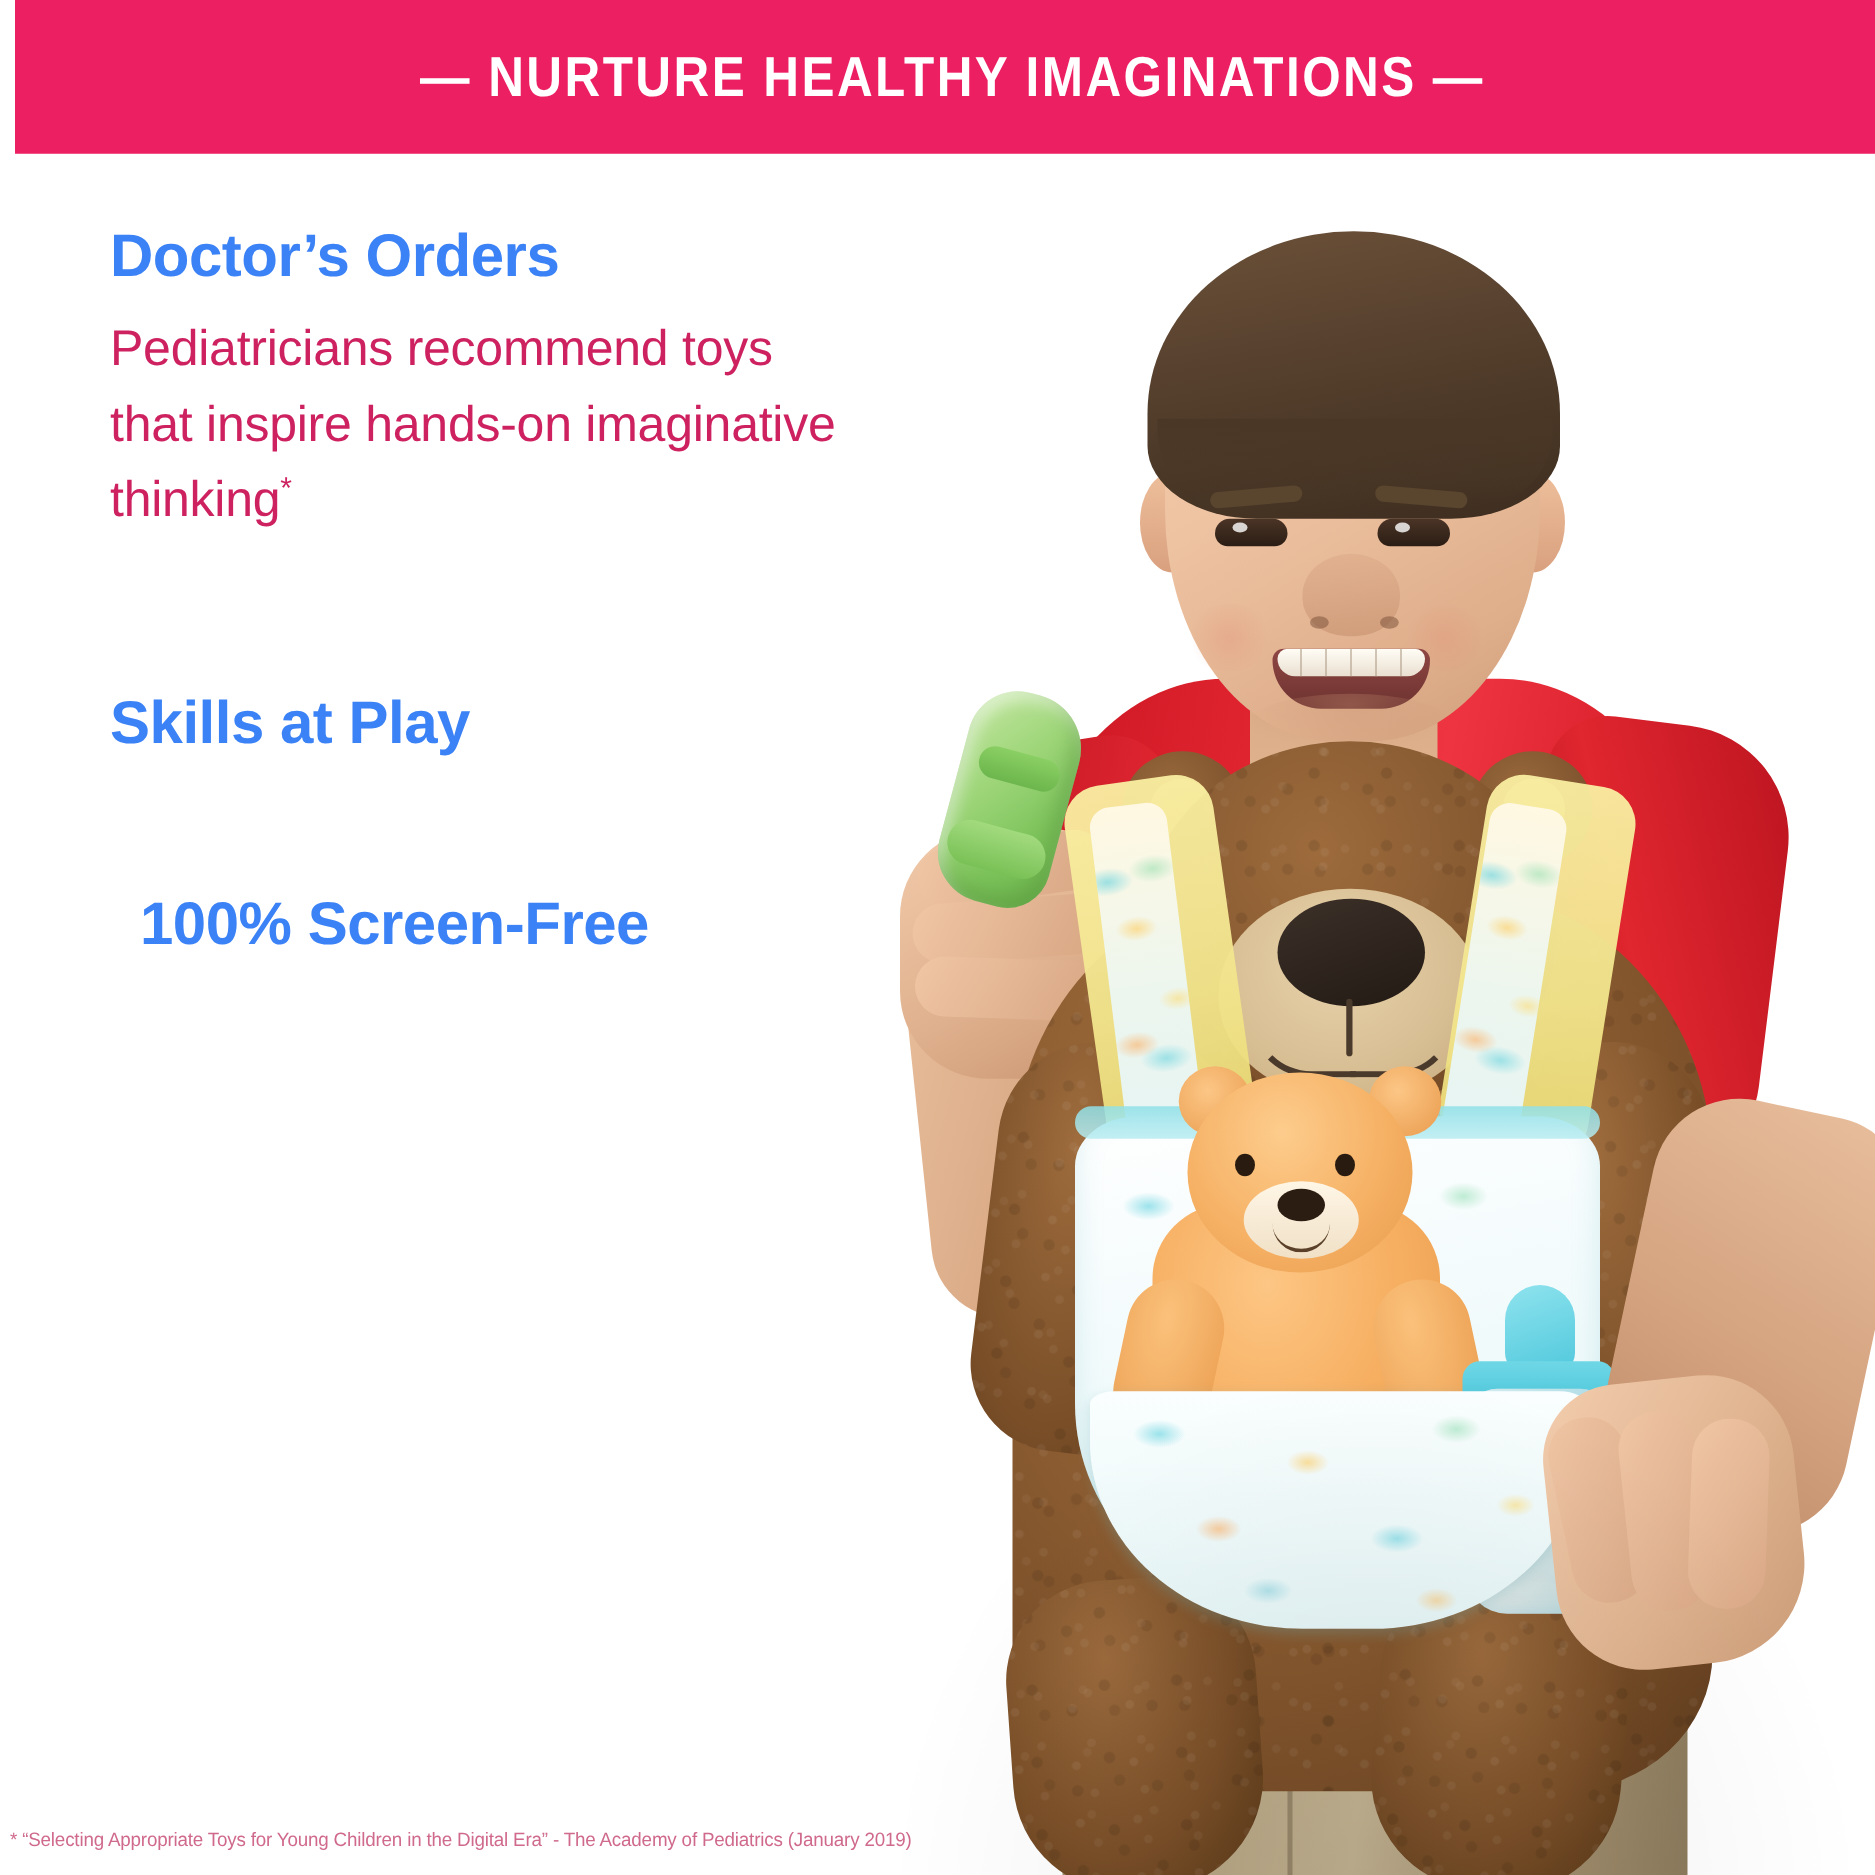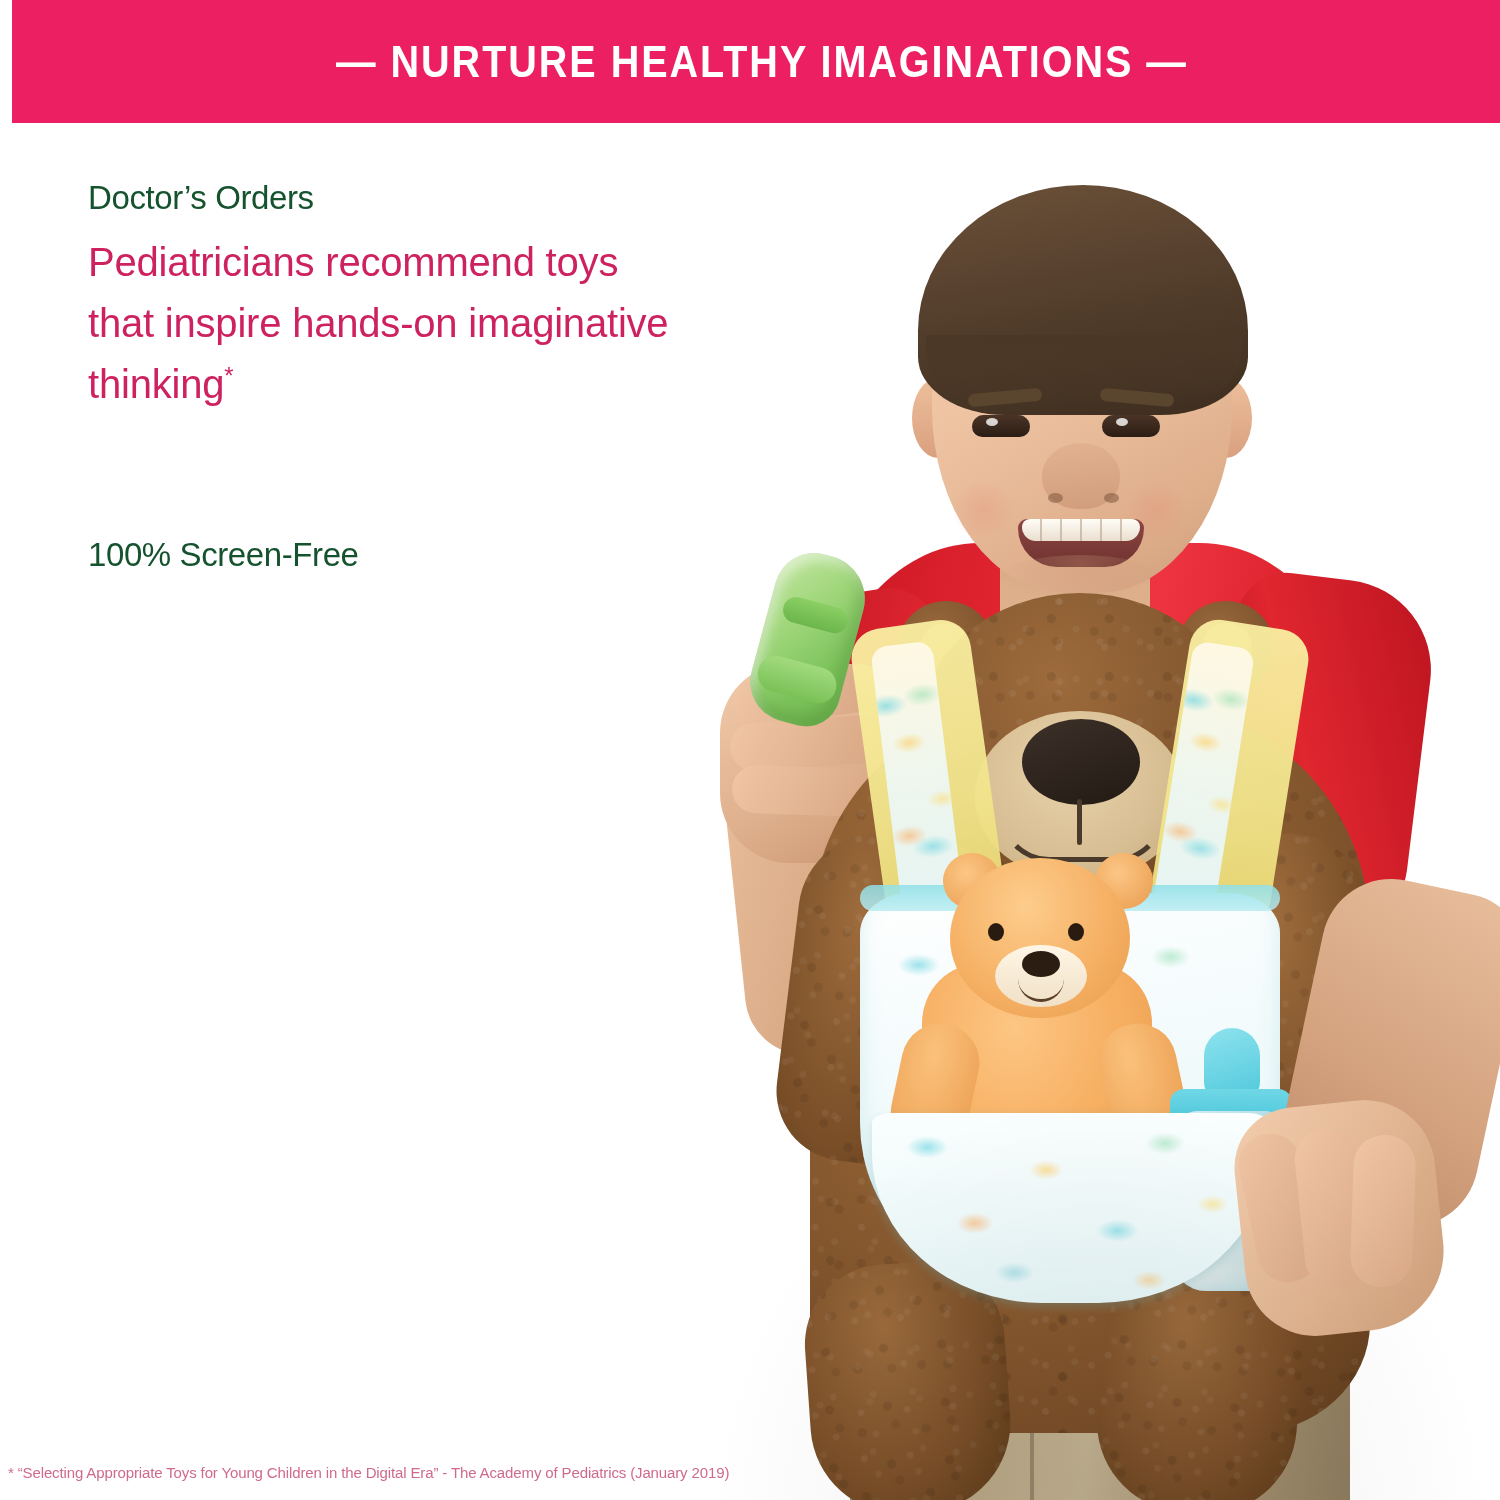"Doctor’s Orders" .b-head { color: #14532d -> #3b82f6; font-size: 33px -> 48px; font-weight: 400 -> 700 }
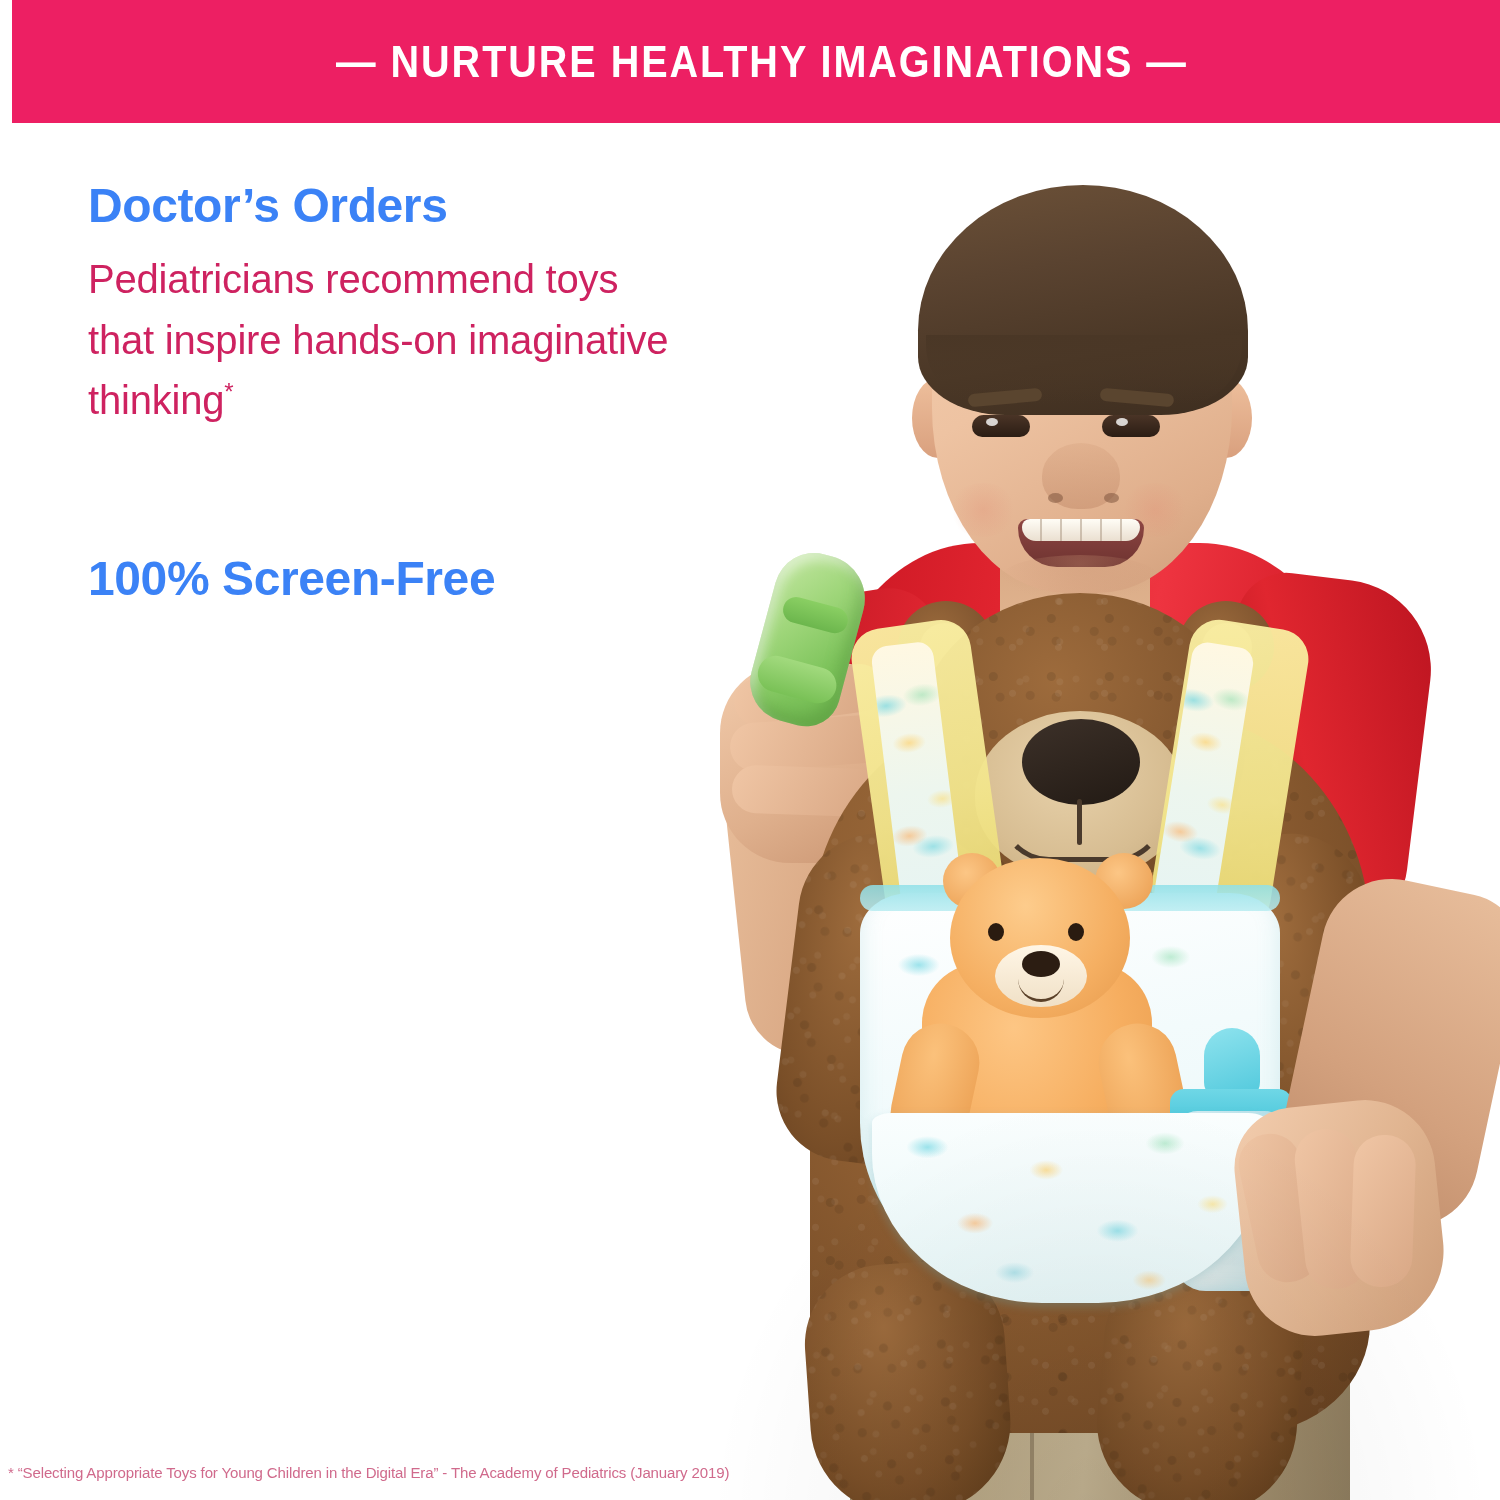"Skills at Play" h2.b-head { html: none -> <h2>Skills at Play</h2> }
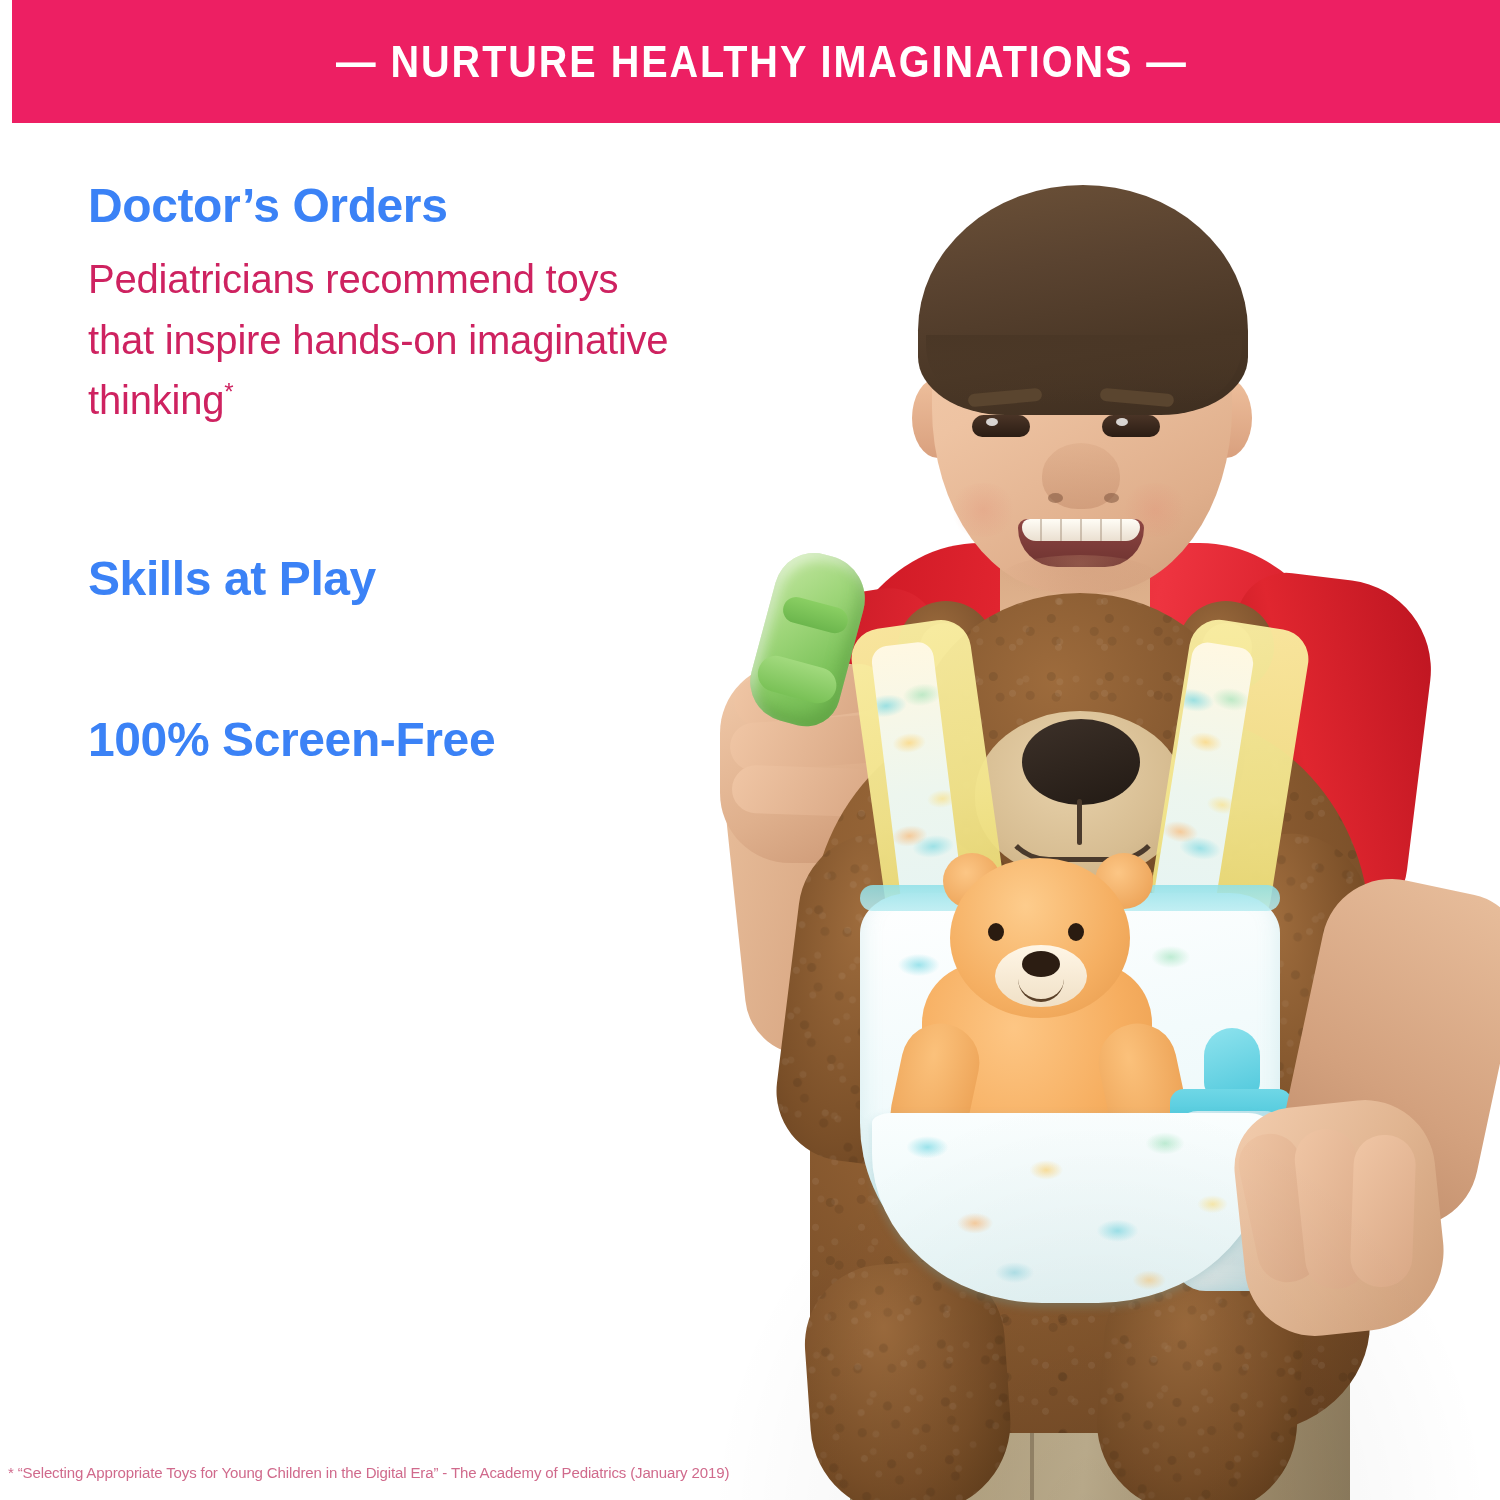"100% Screen-Free" #blk2 { margin-left: none -> 24px }
